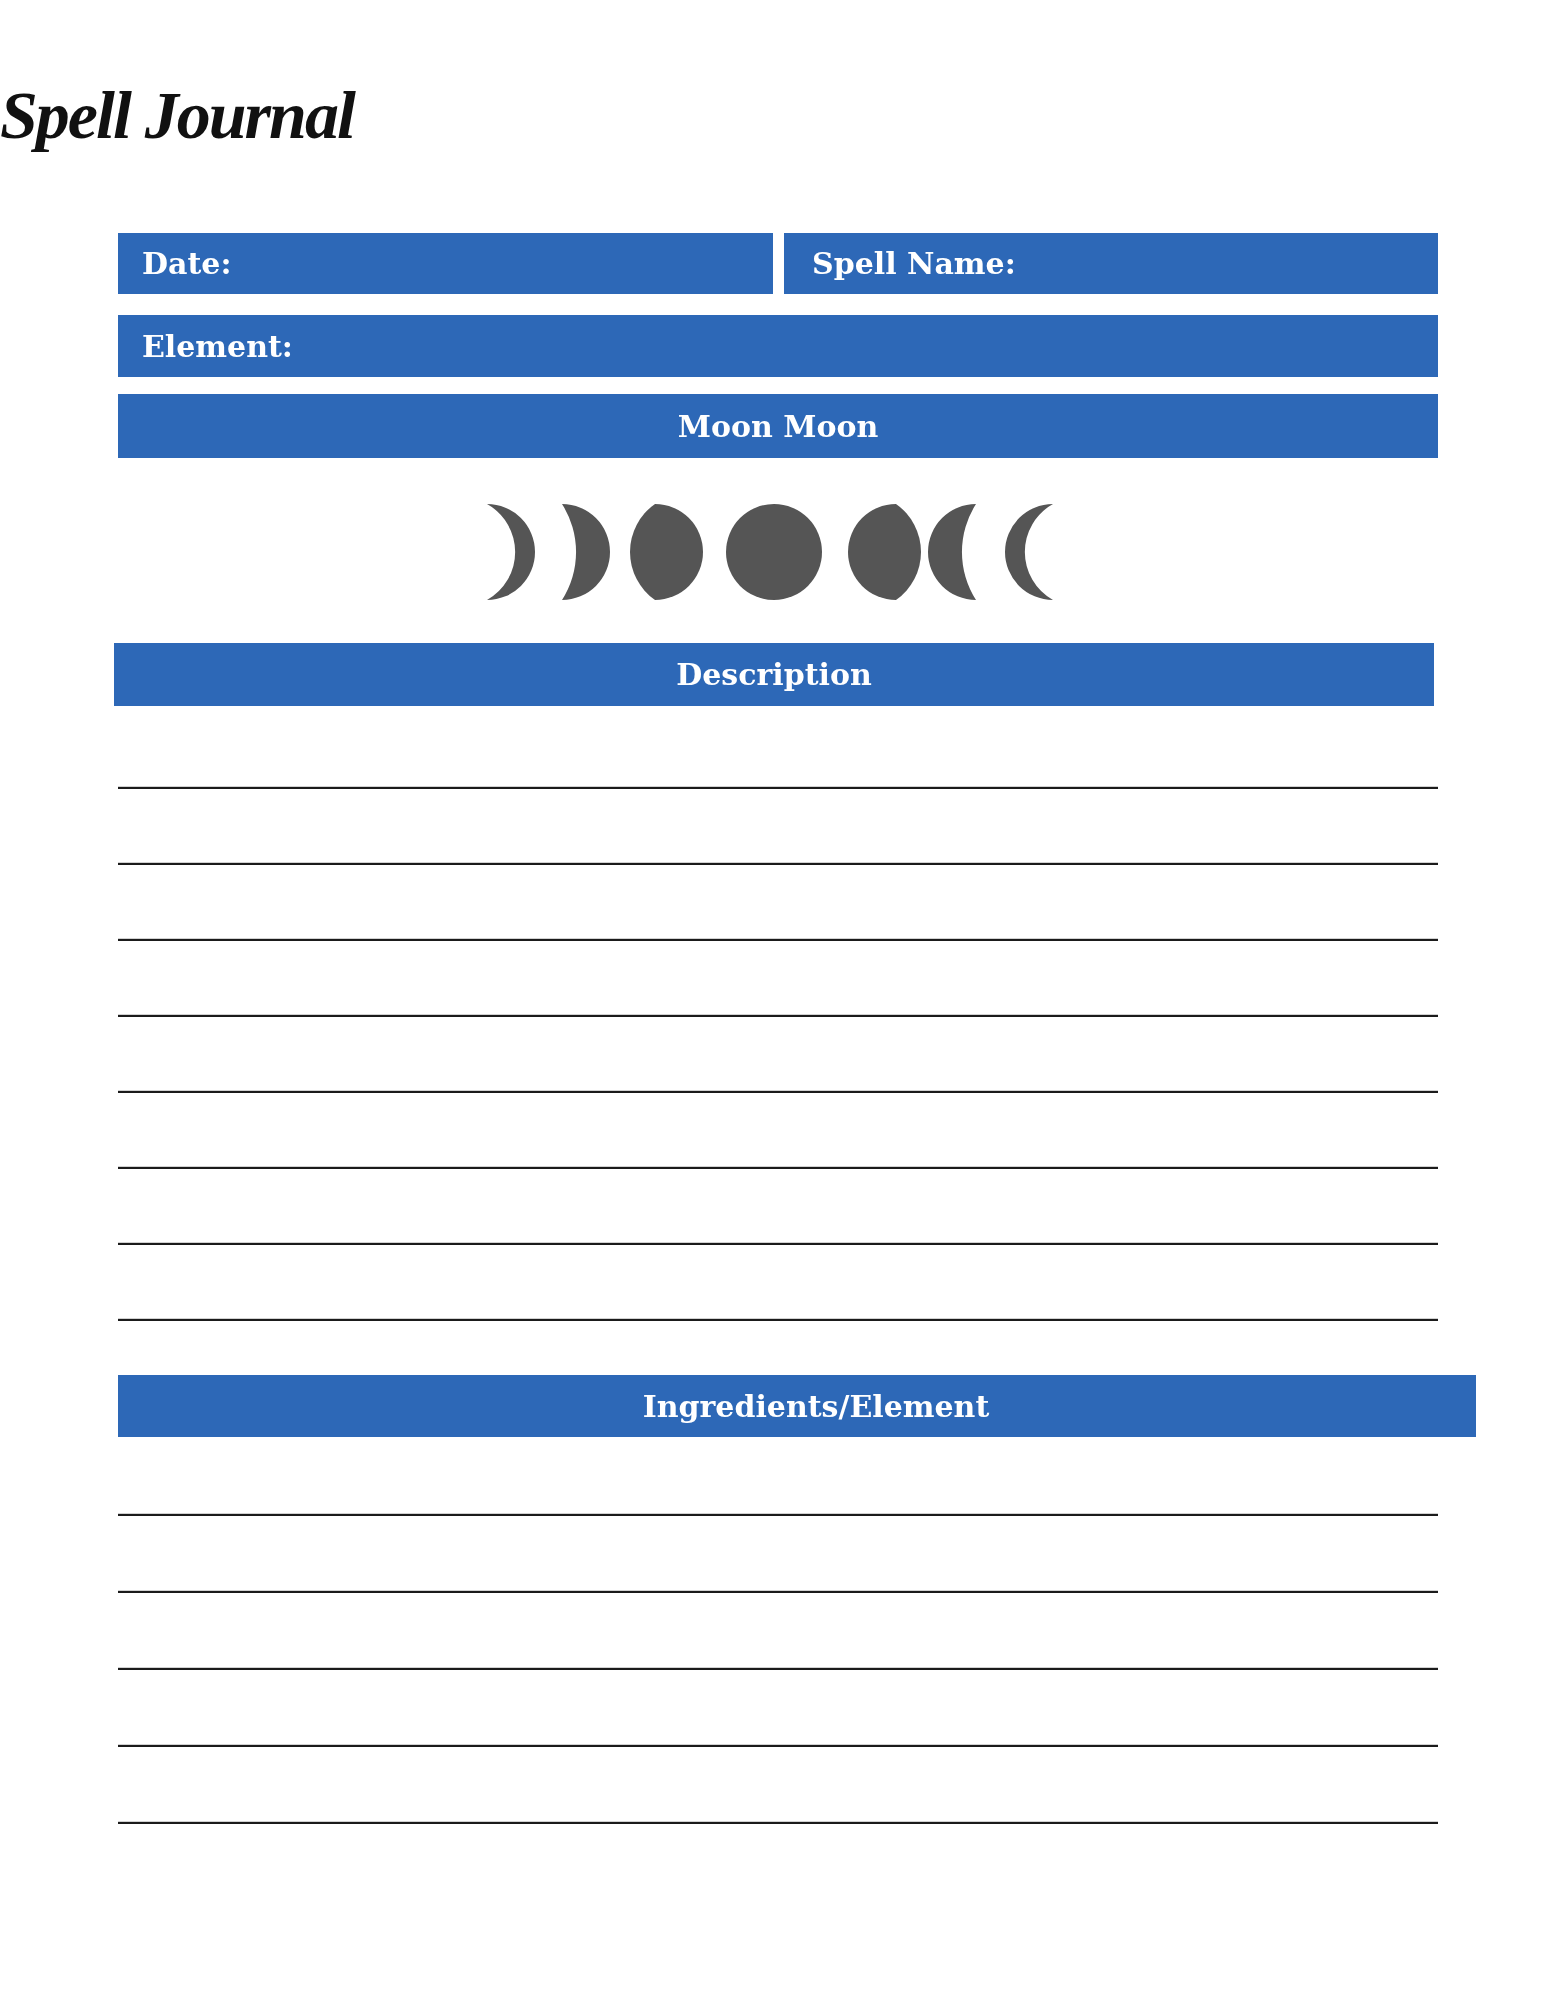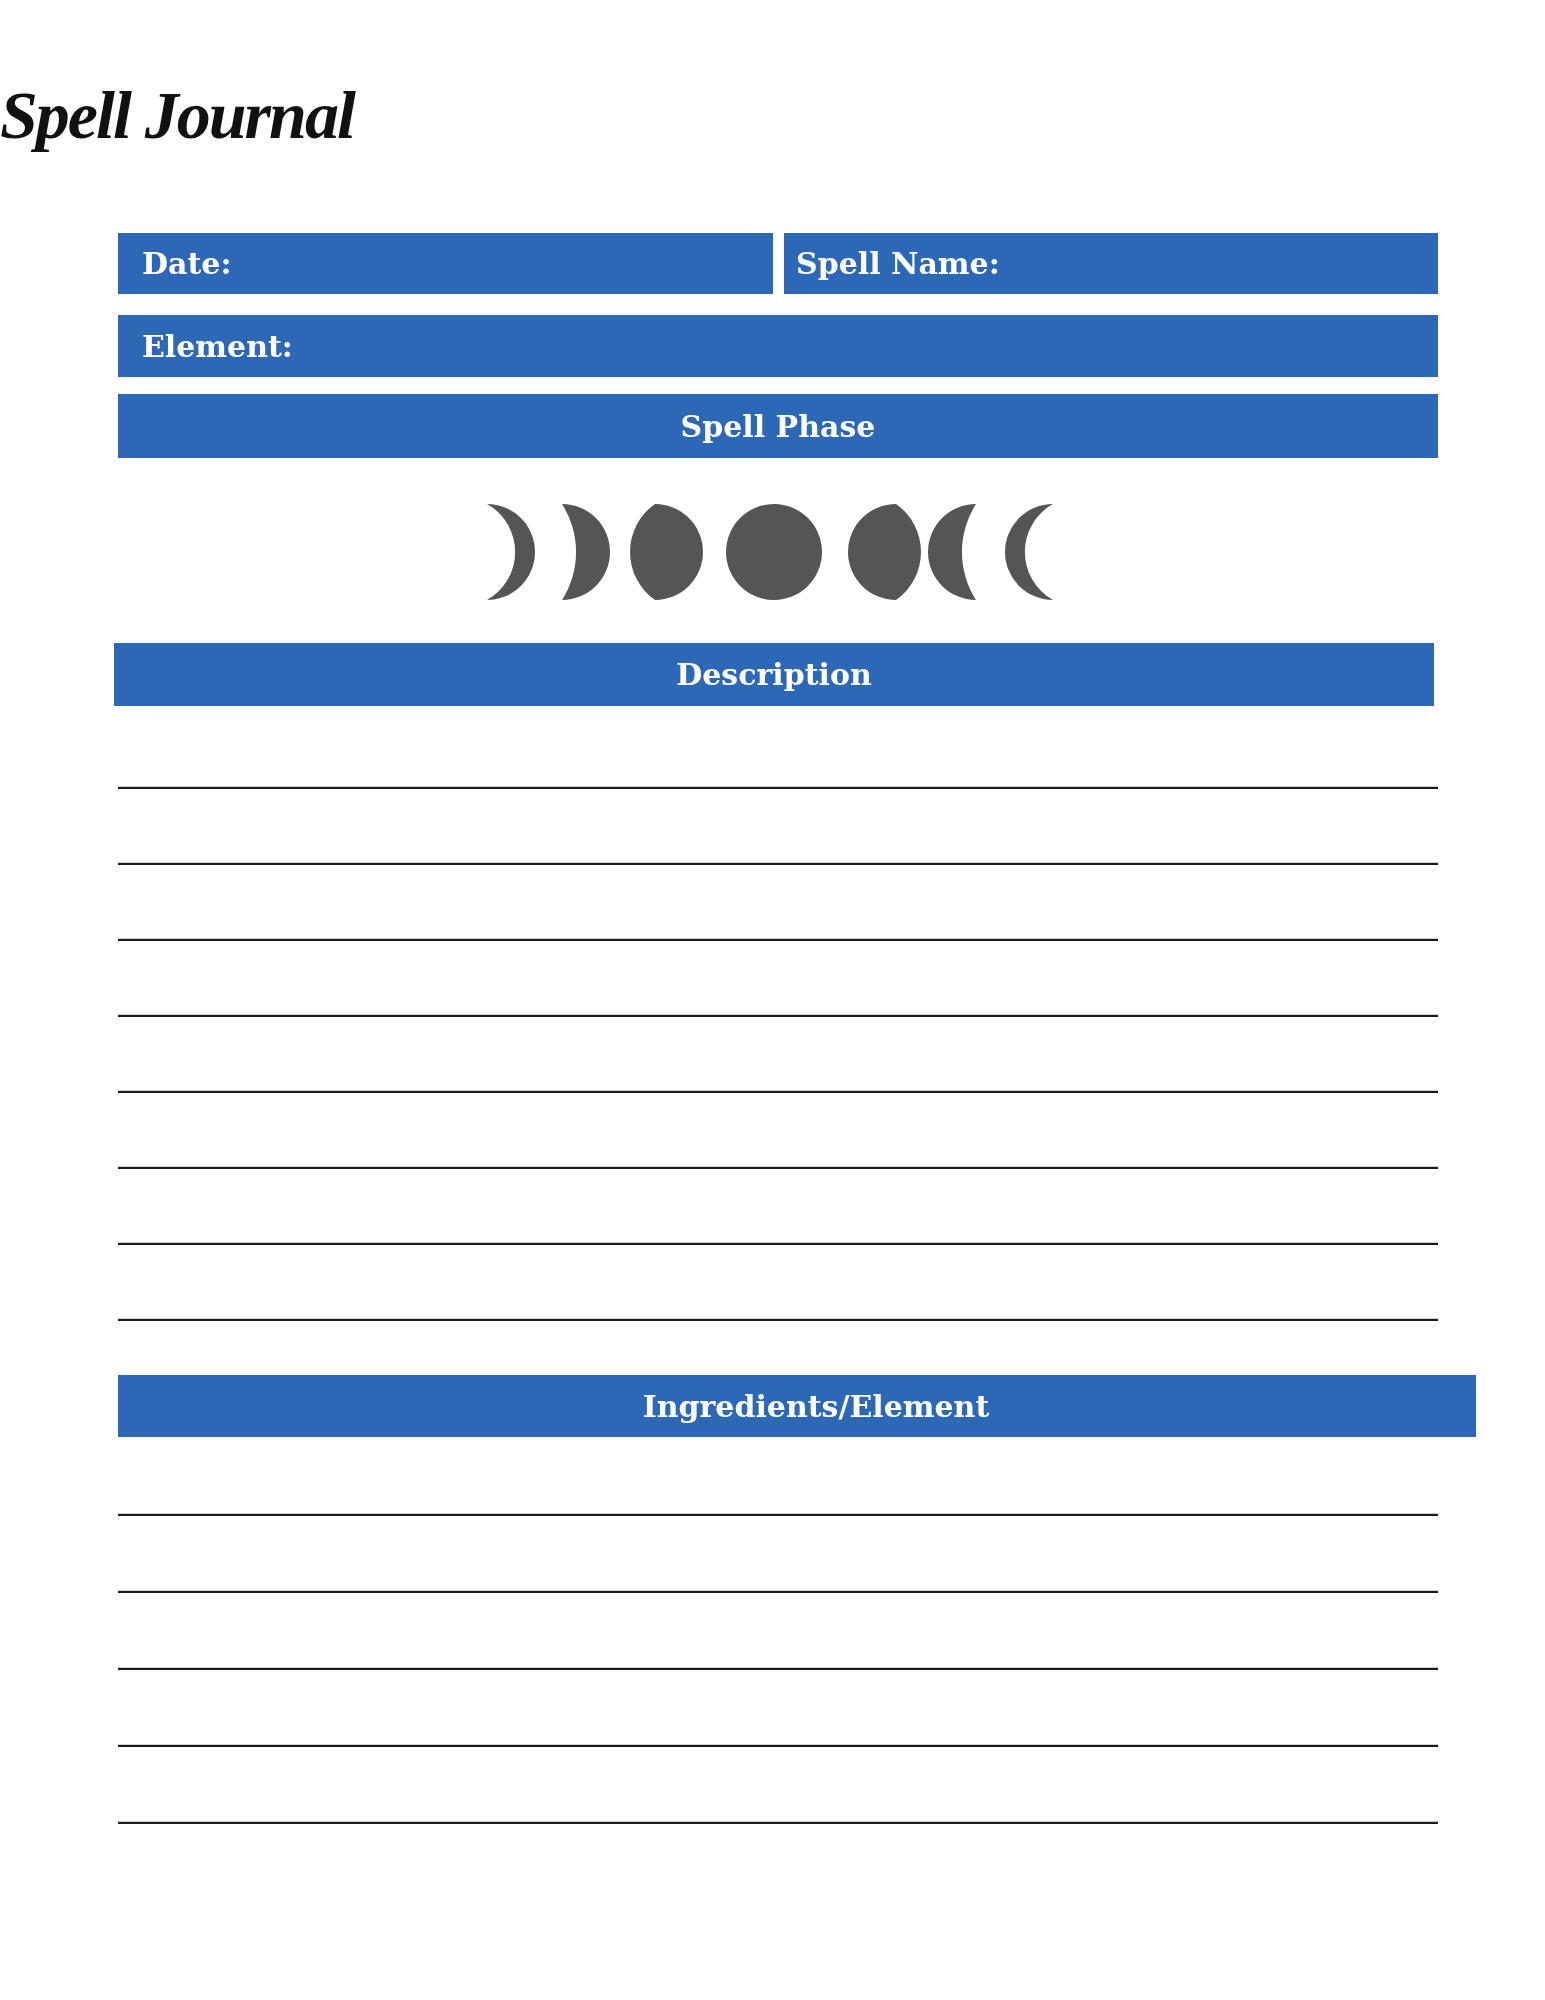"Spell Name:" .bar-spell { padding-left: 12px -> 28px }
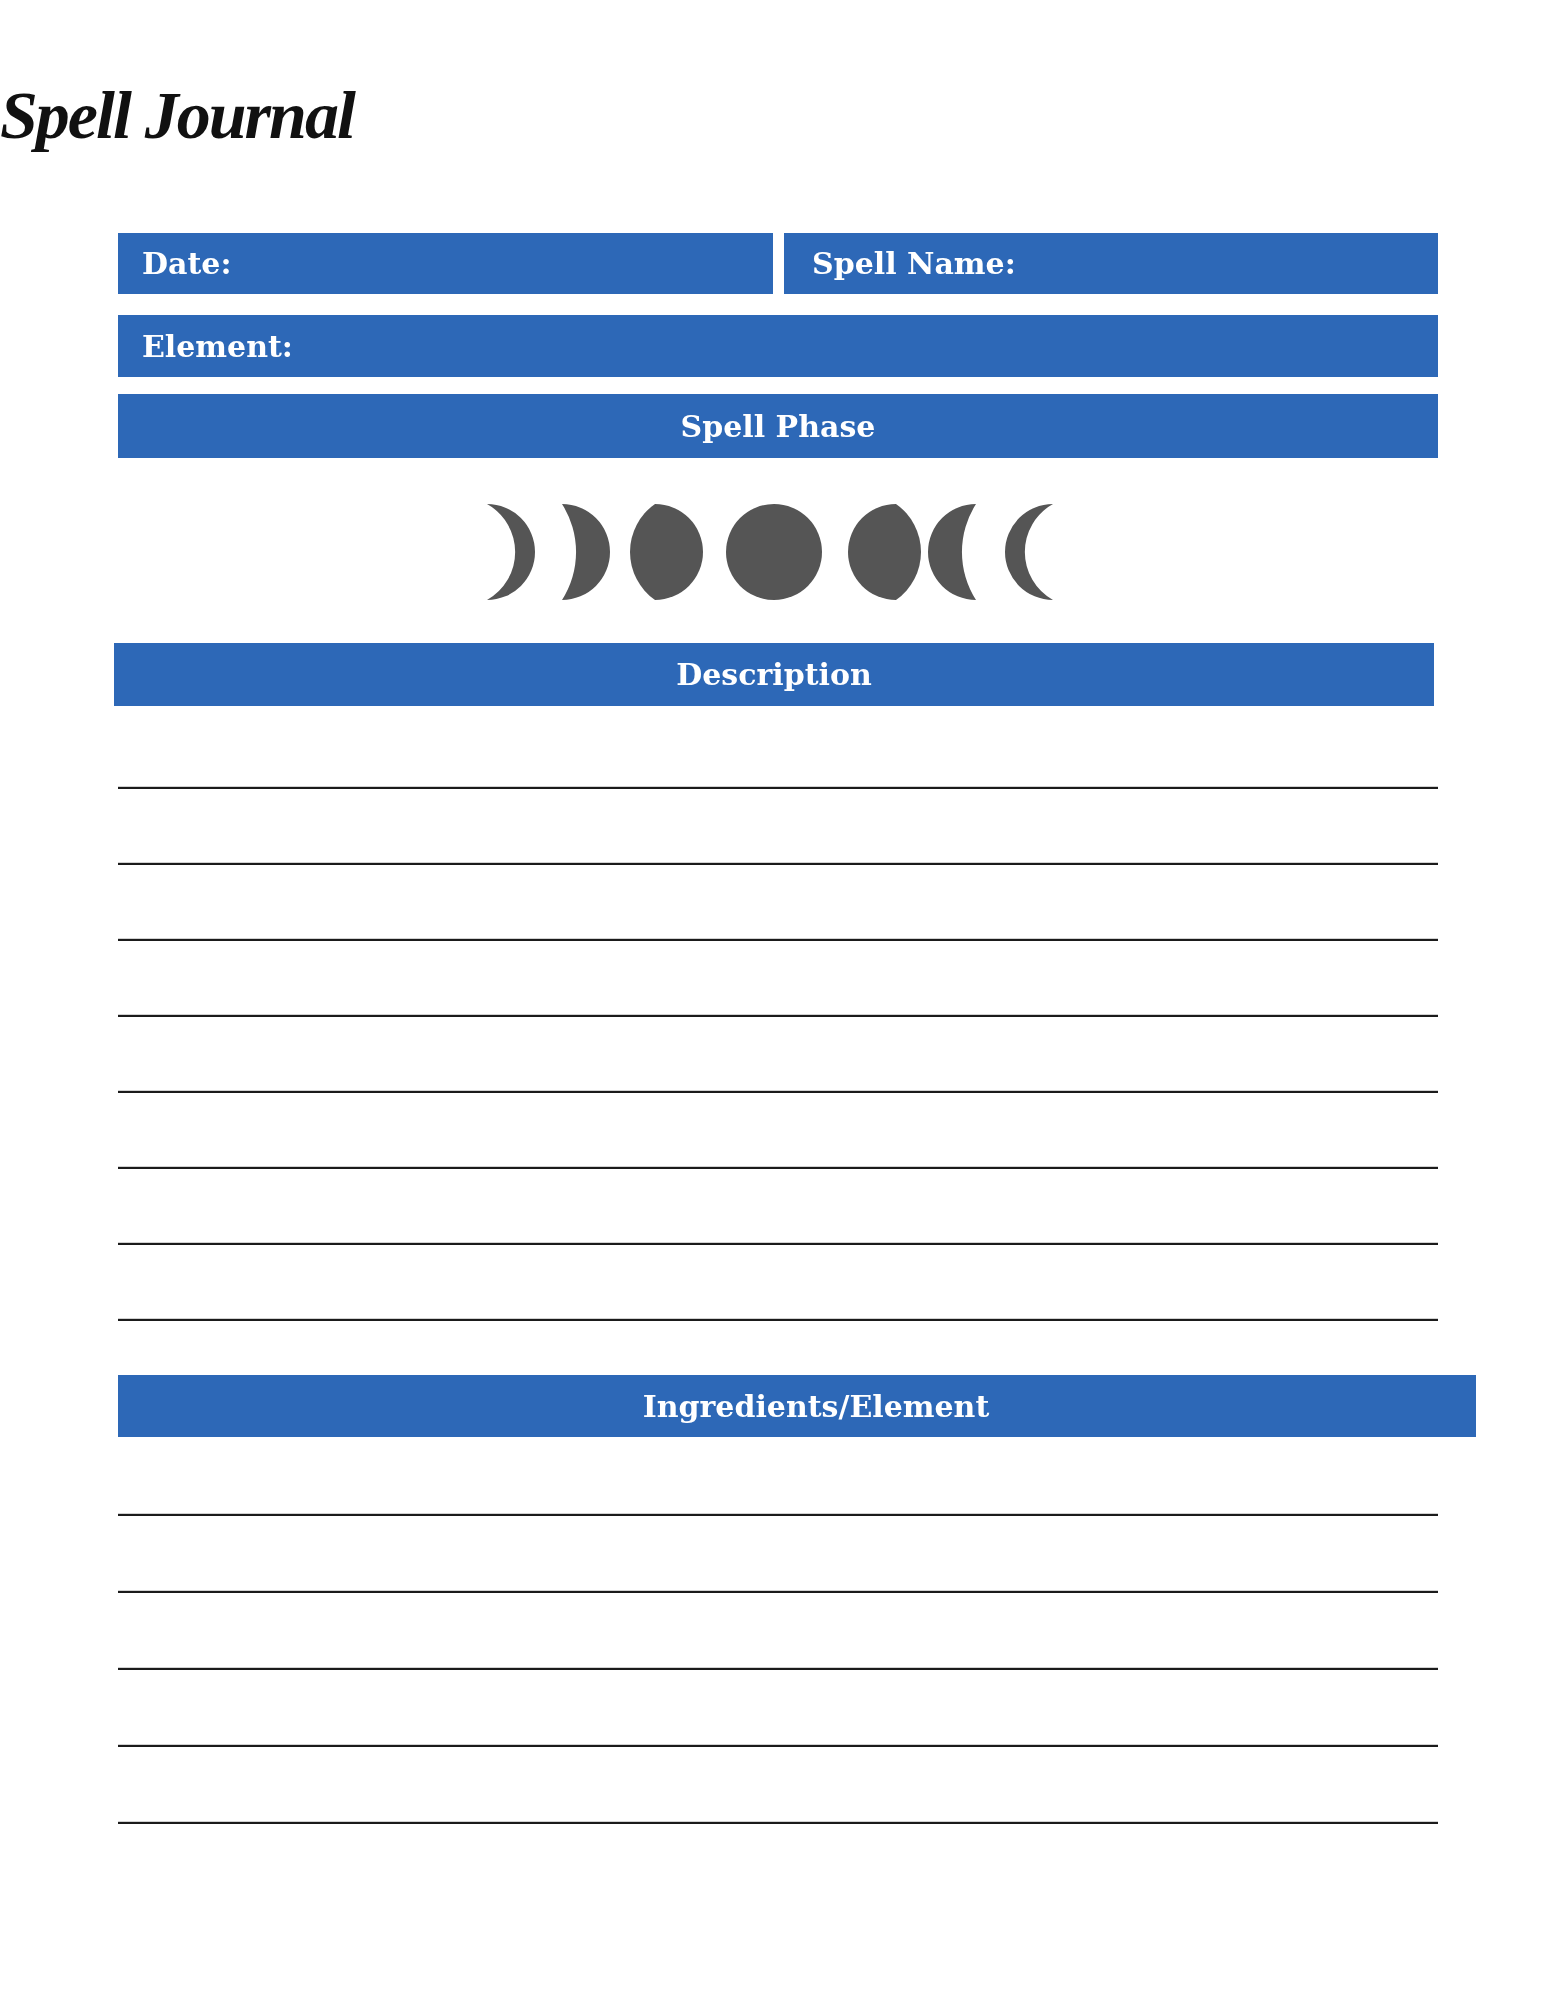"Spell Phase" span.lbl { text: Spell Phase -> Moon Moon }
